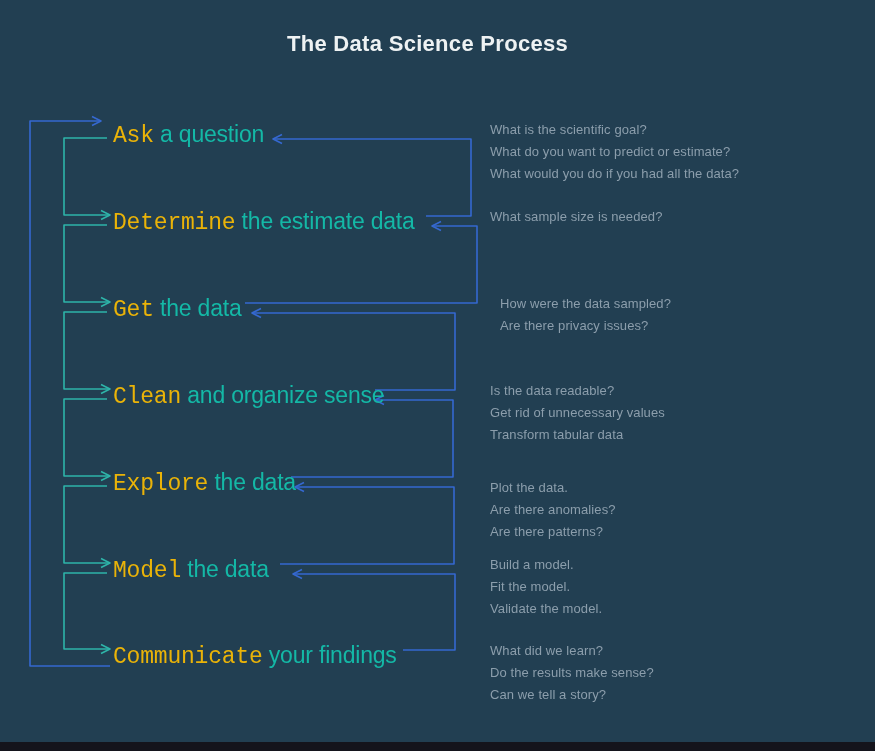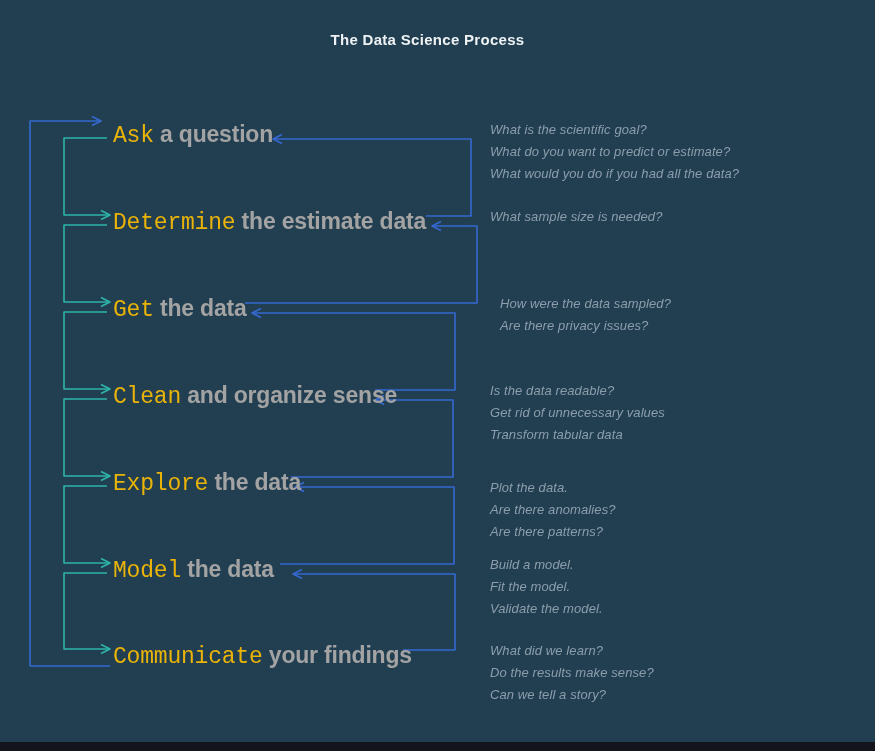"The Data Science Process" .title { font-size: 15px -> 22px }
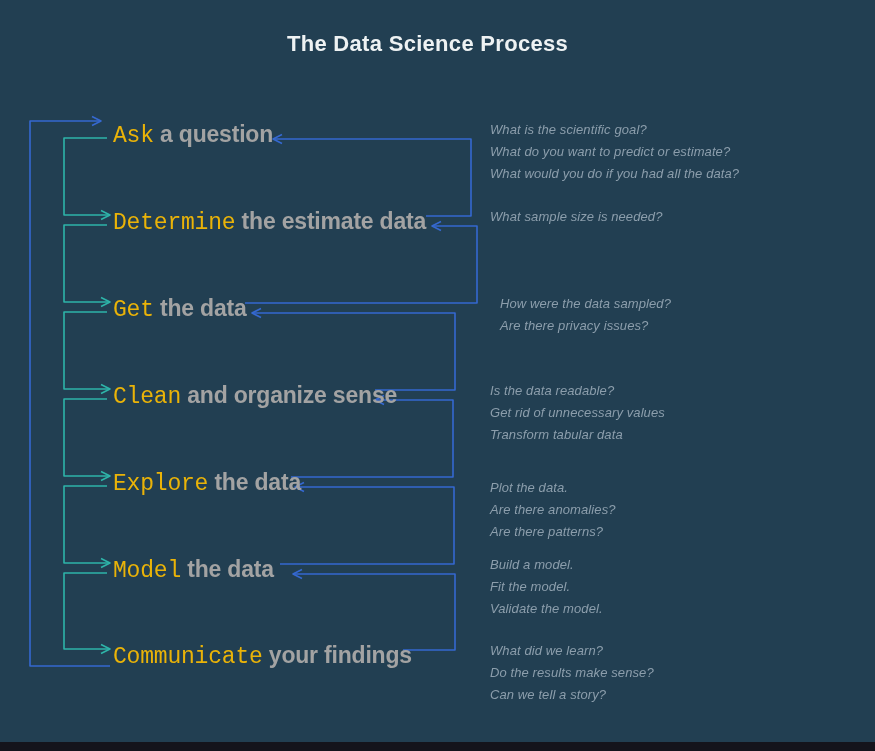"a question" .step .rest { color: #a3a3a3 -> #14b8a6; font-weight: bold -> none }
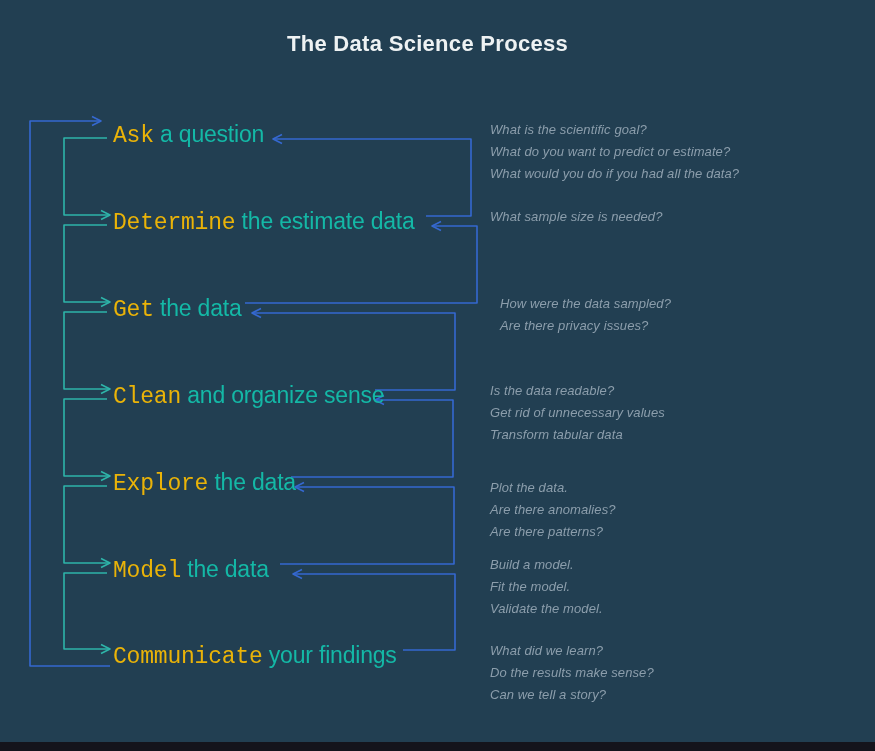"What is the scientific goal?" .note-group { font-style: italic -> none }
